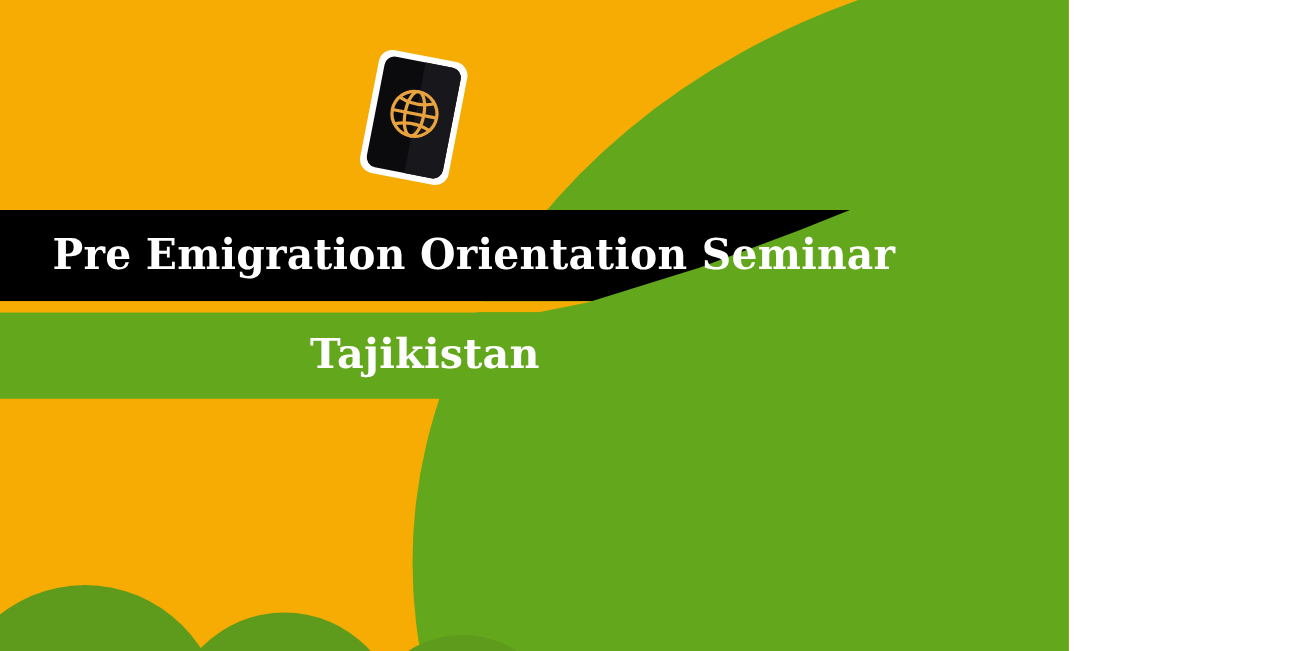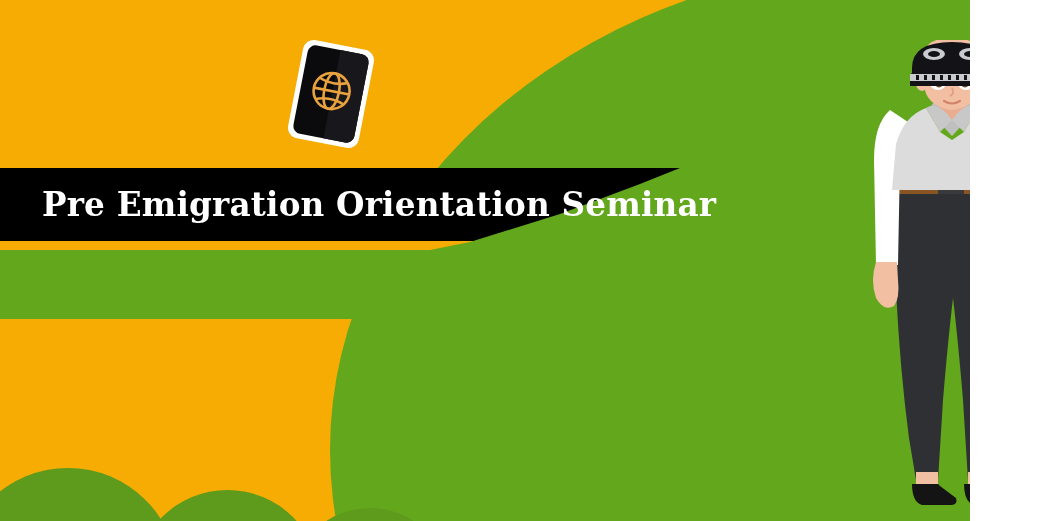"Pre Emigration Orientation Seminar" #poster { width: 970px -> 855px }
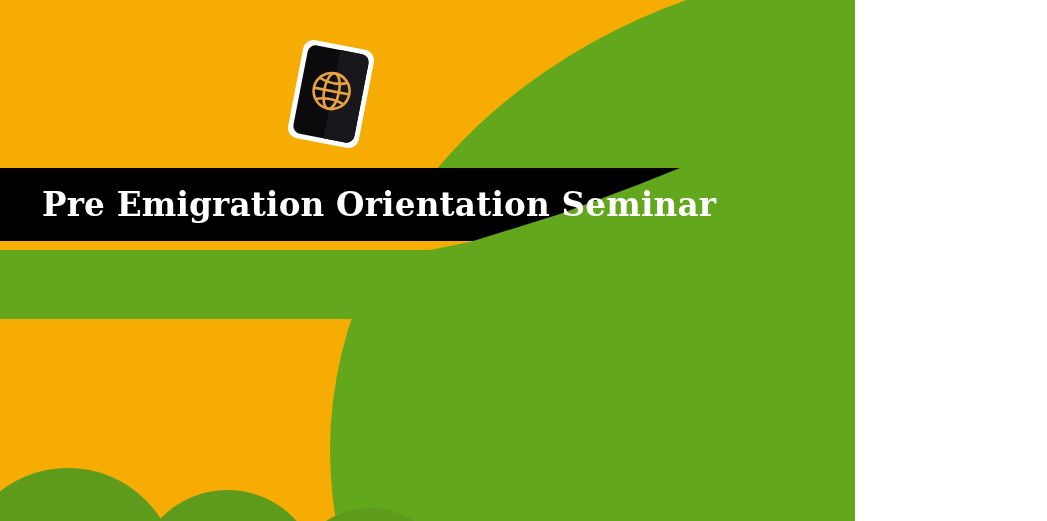"Tajikistan" div.headline { html: none -> <div>Tajikistan</div> }
